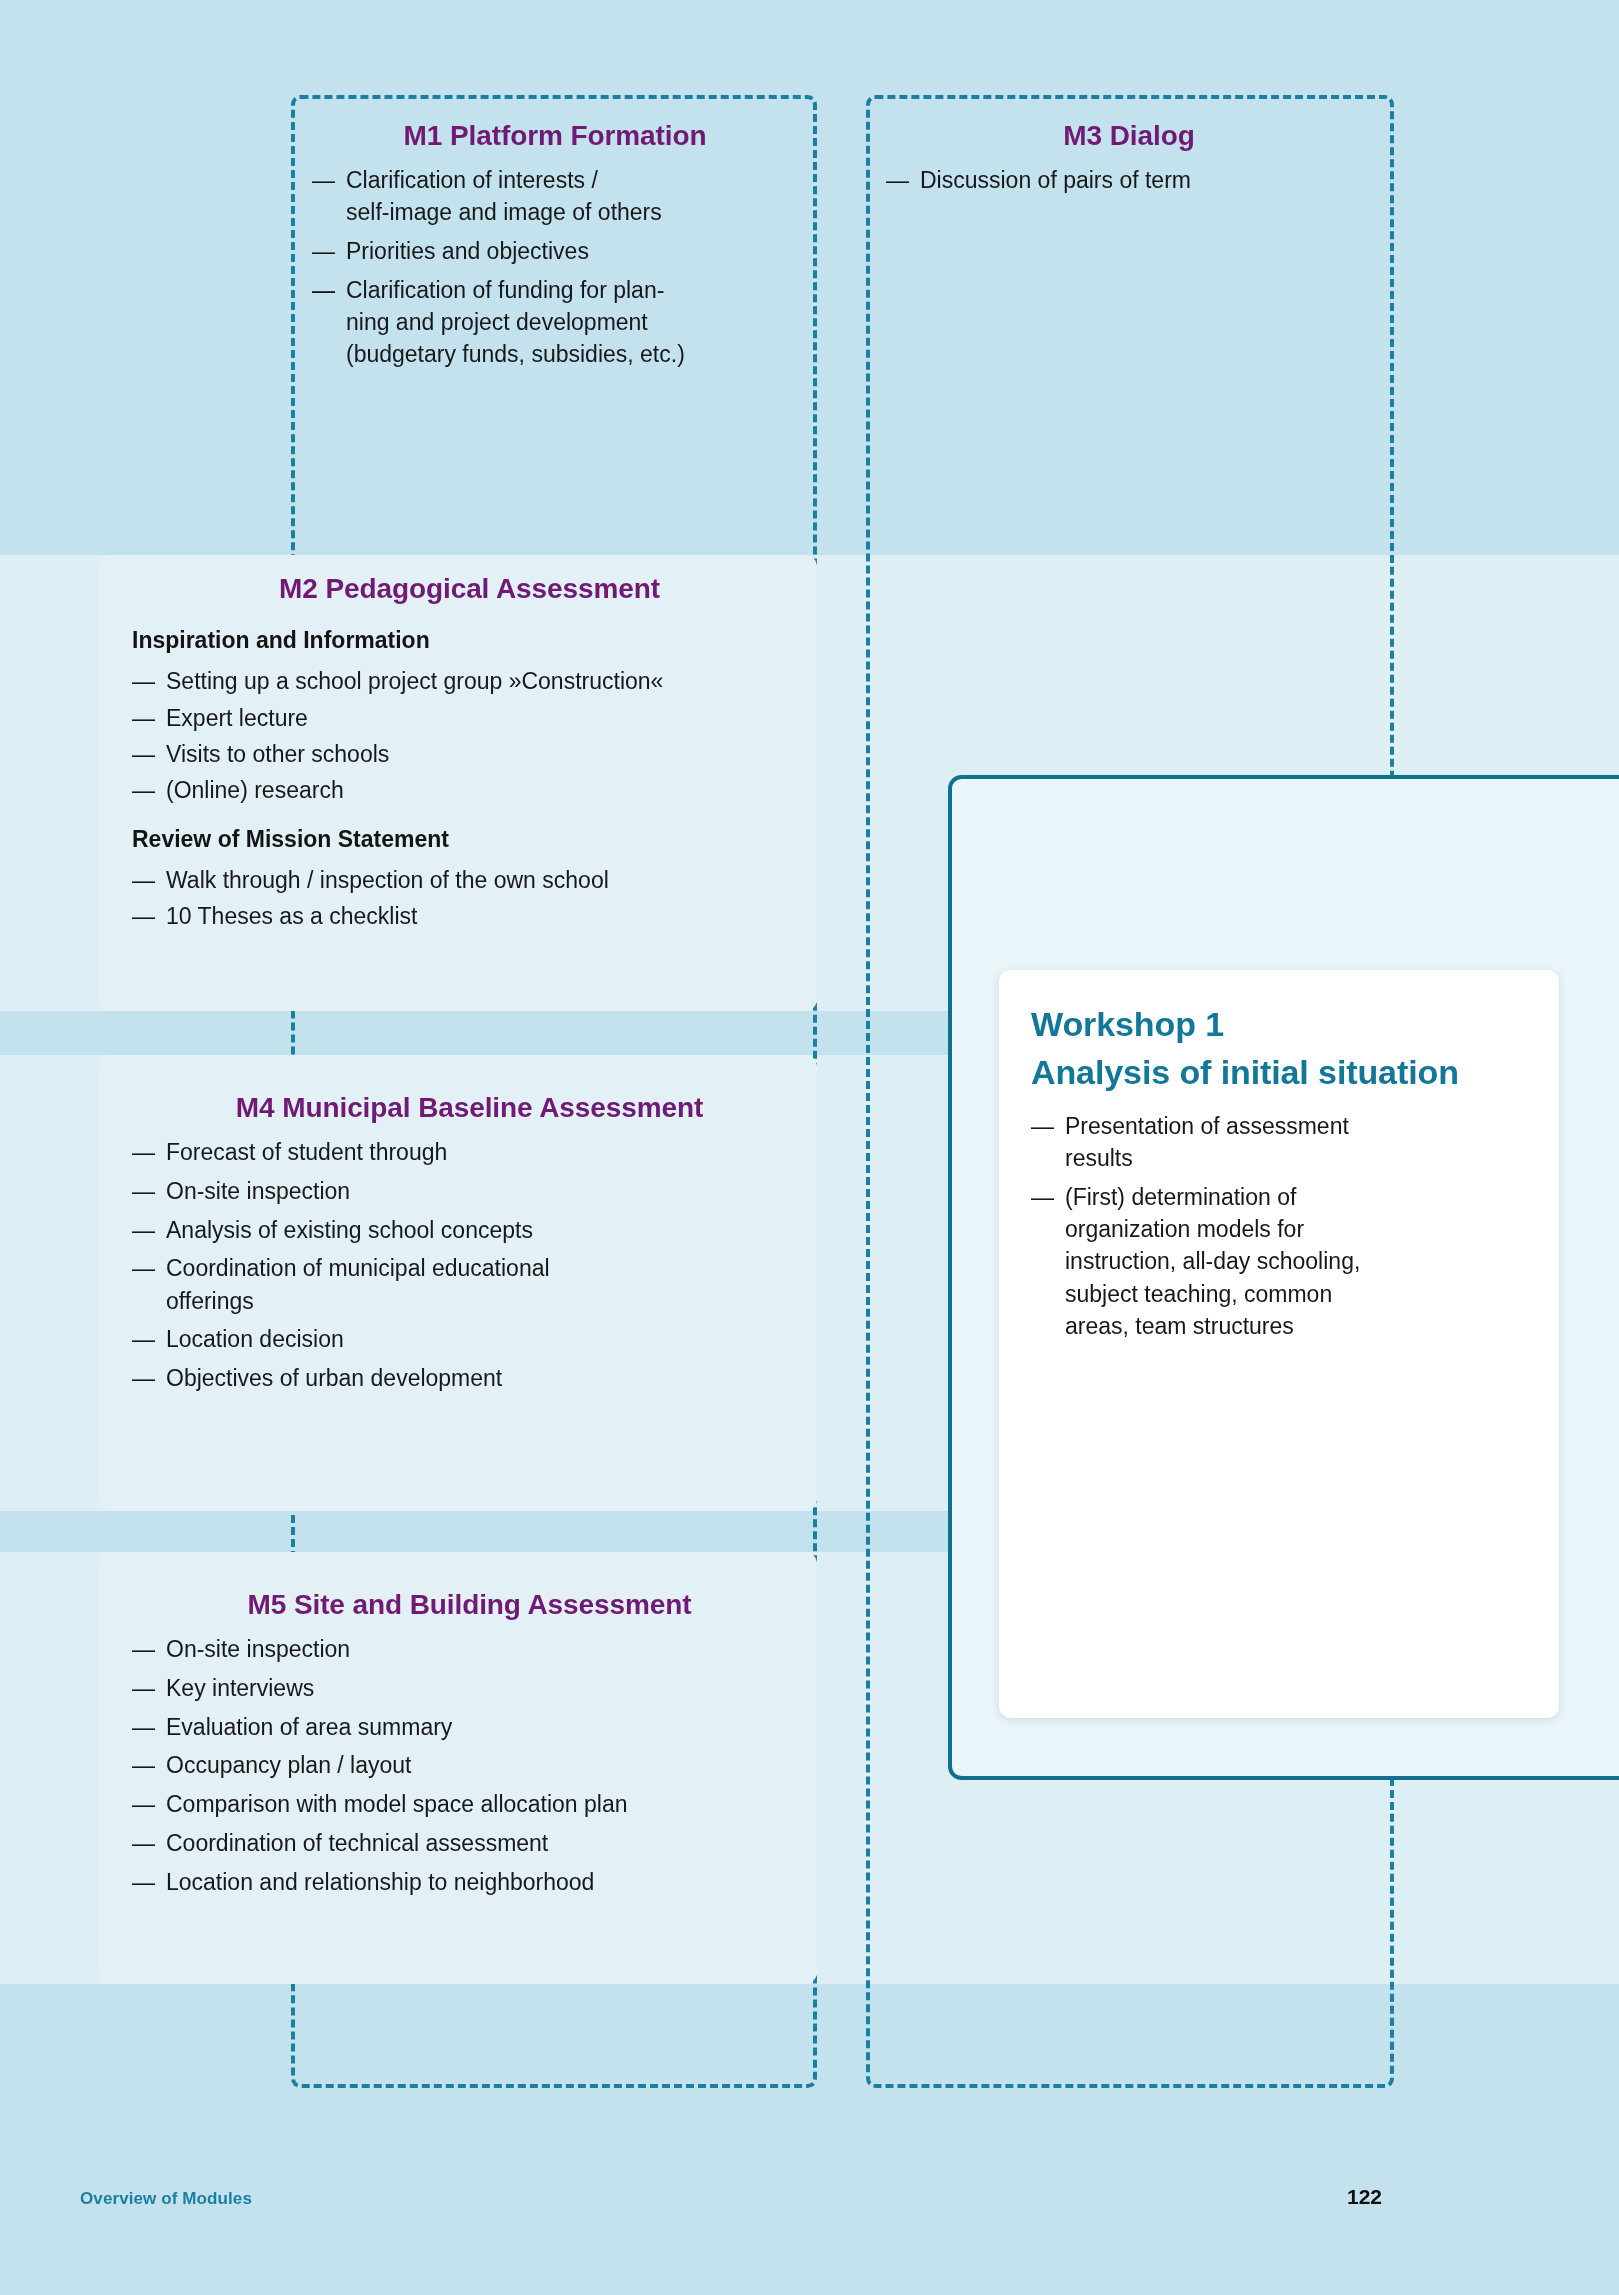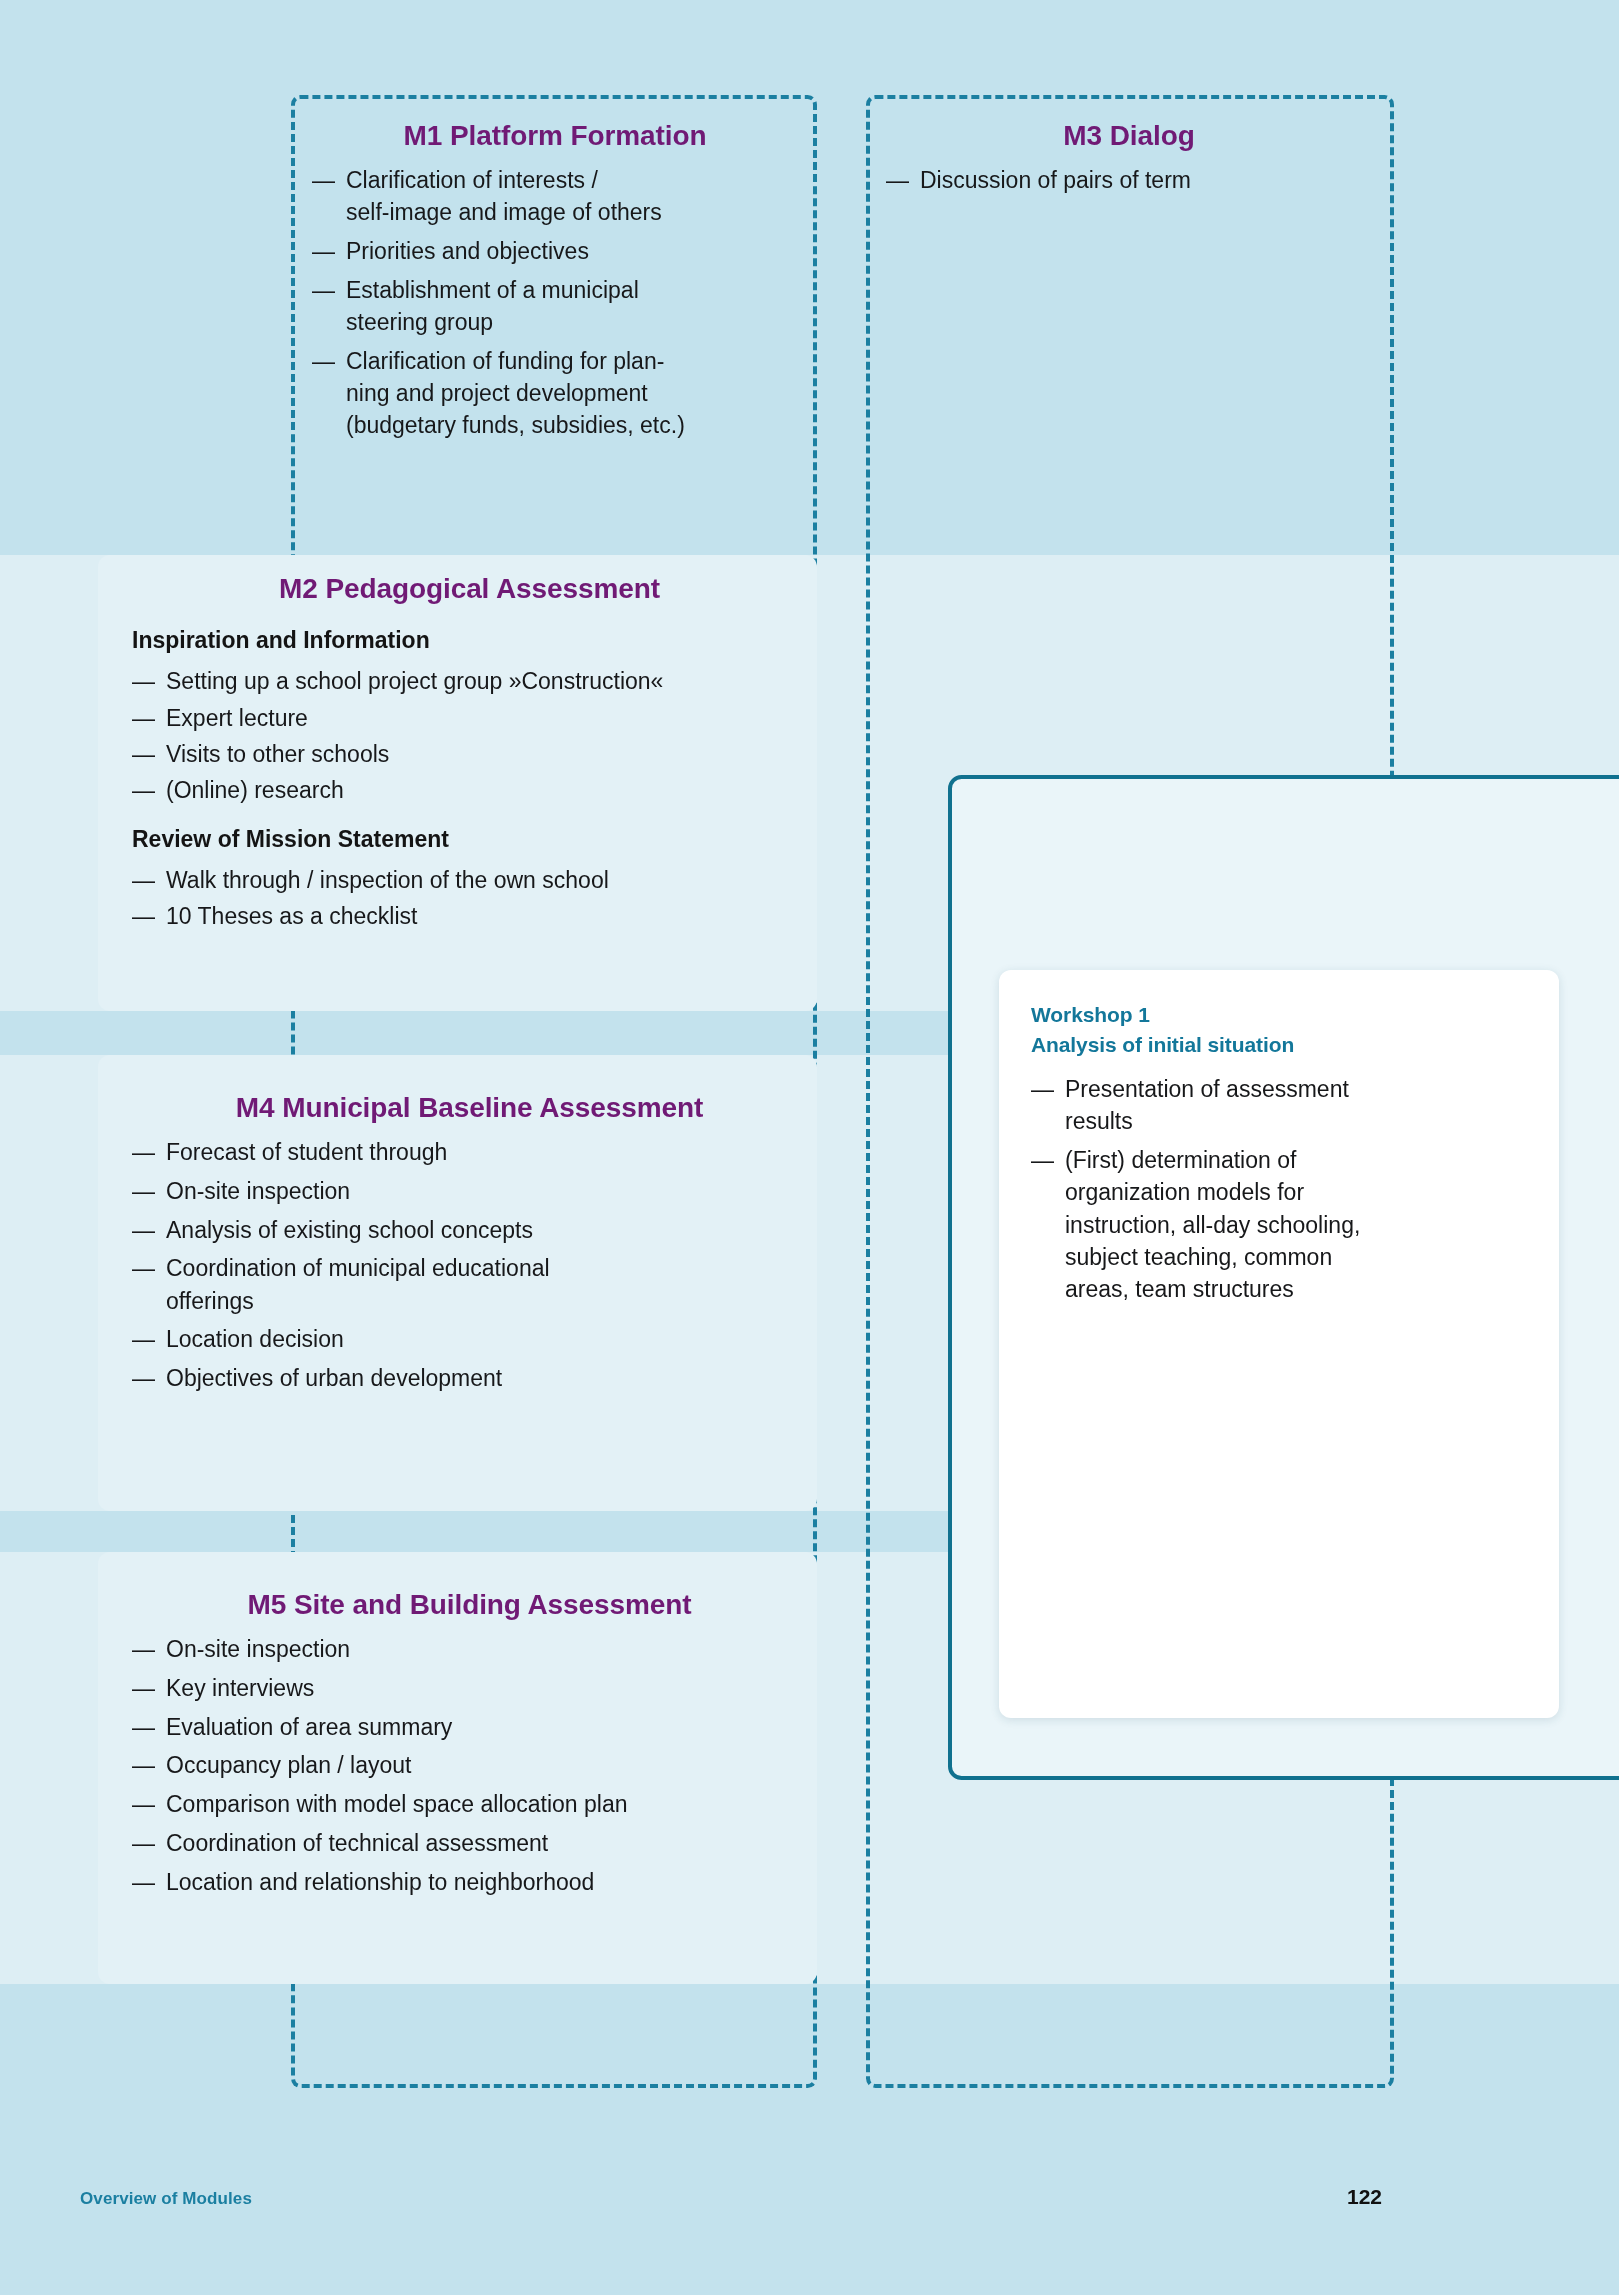"Establishment of a municipal" span { html: <span>Establishment of a municipal steering group</span> -> none }
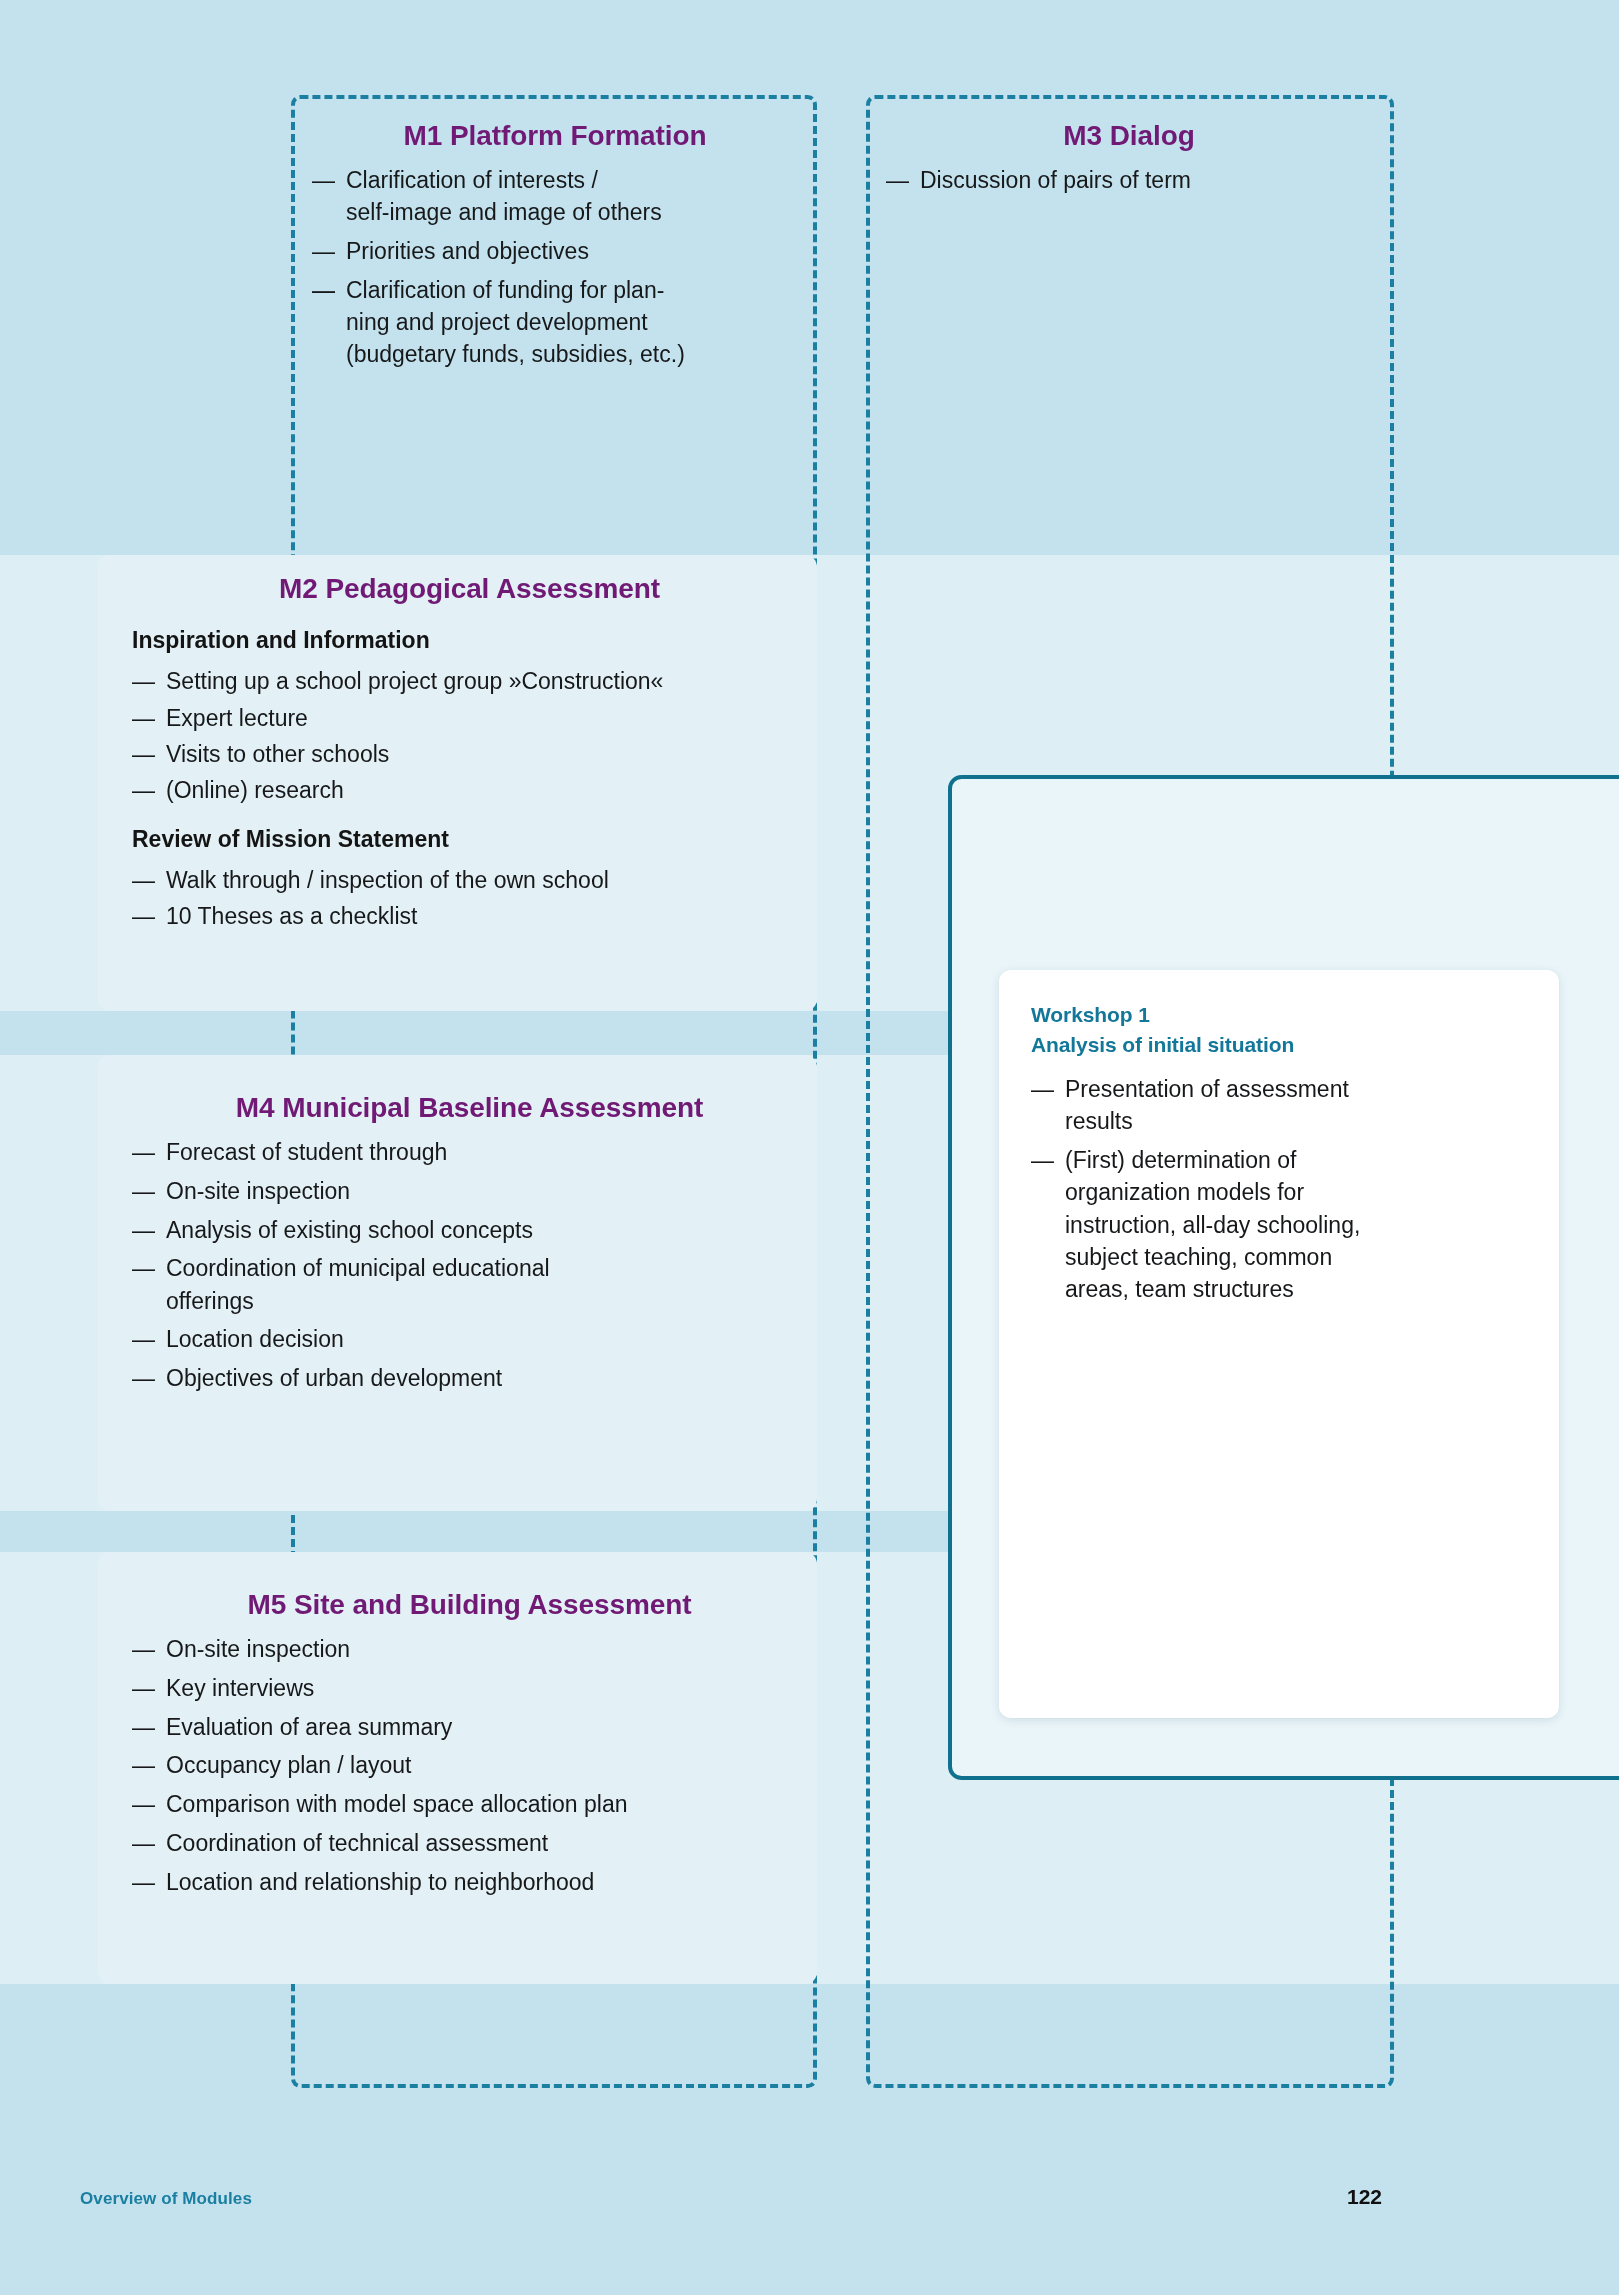"Workshop 1" .wtitle { font-size: 21px -> 34px }
